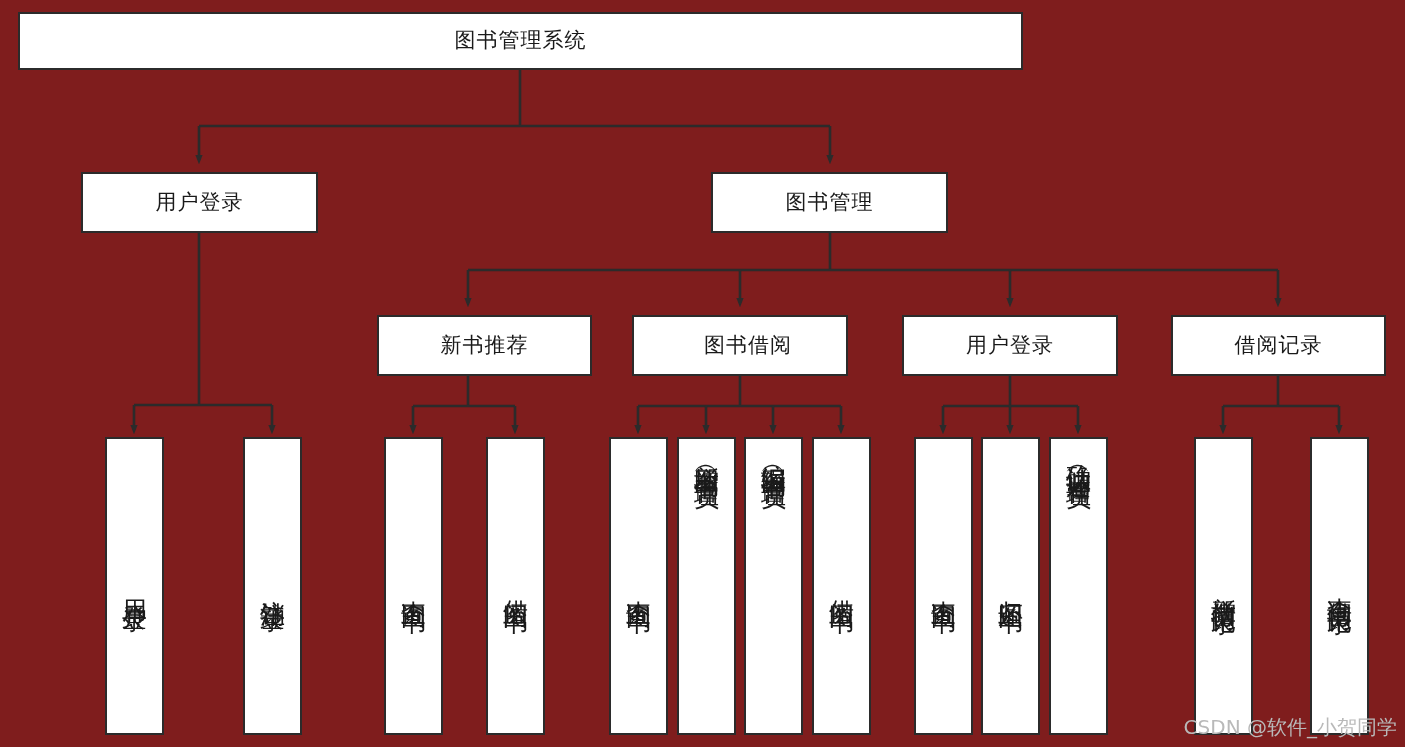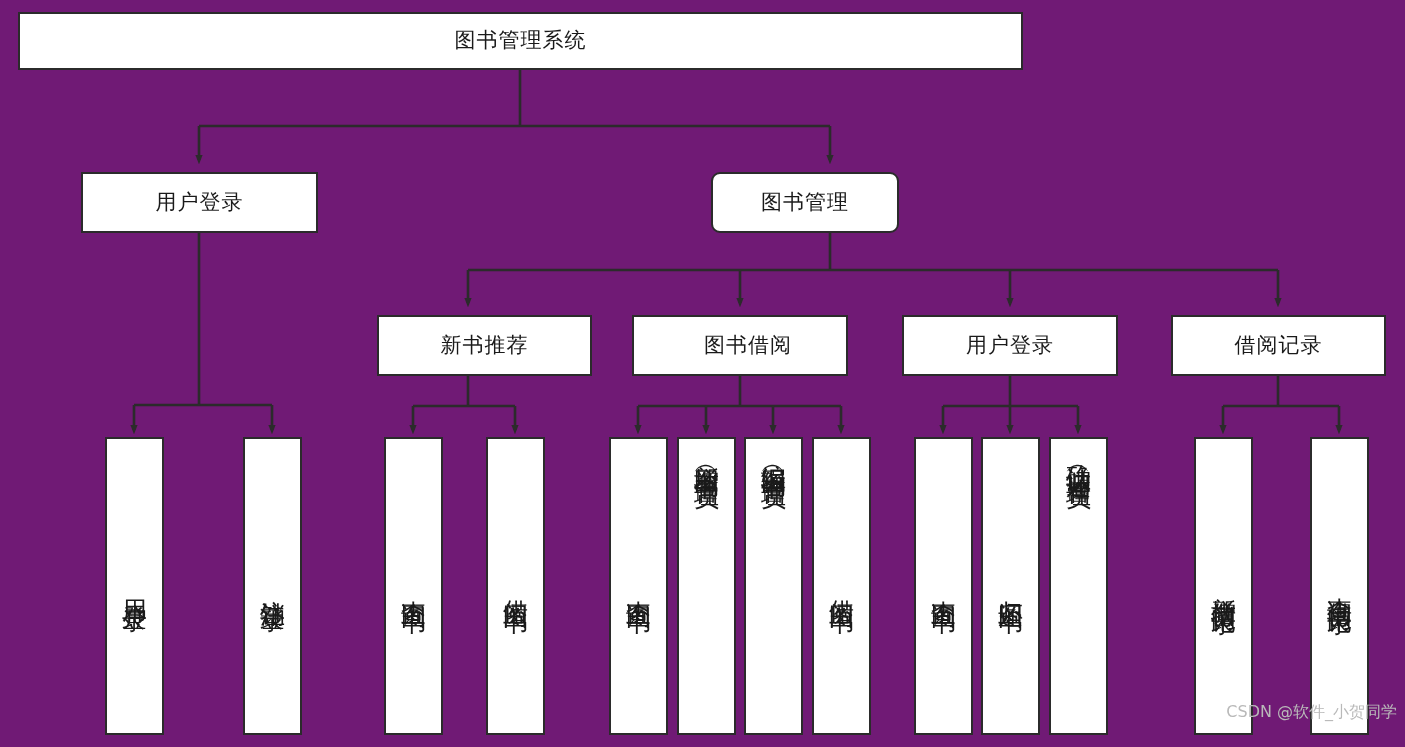"图书管理系统" #diagram-root { background: #701a75 -> #7f1d1d }
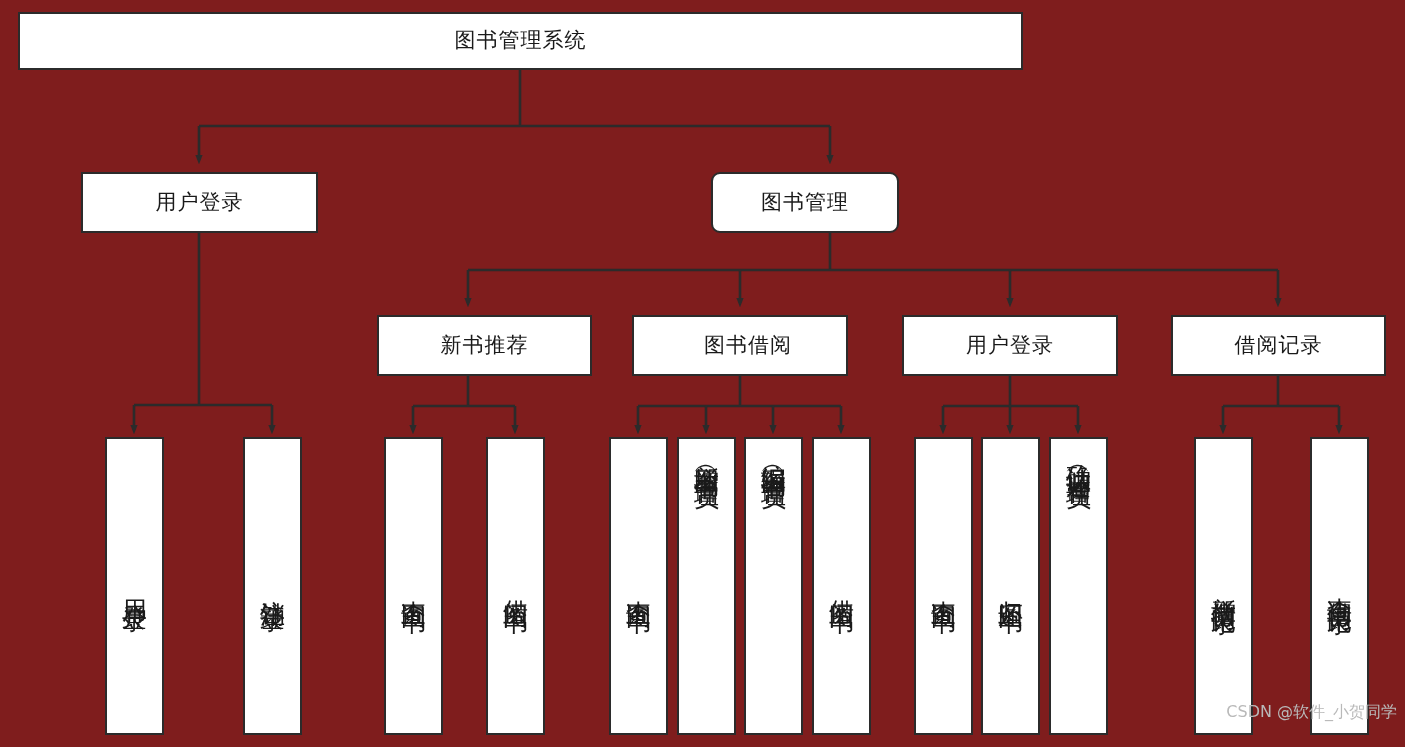"图书管理" div.node { border-radius: 9px -> none; width: 188px -> 237px }
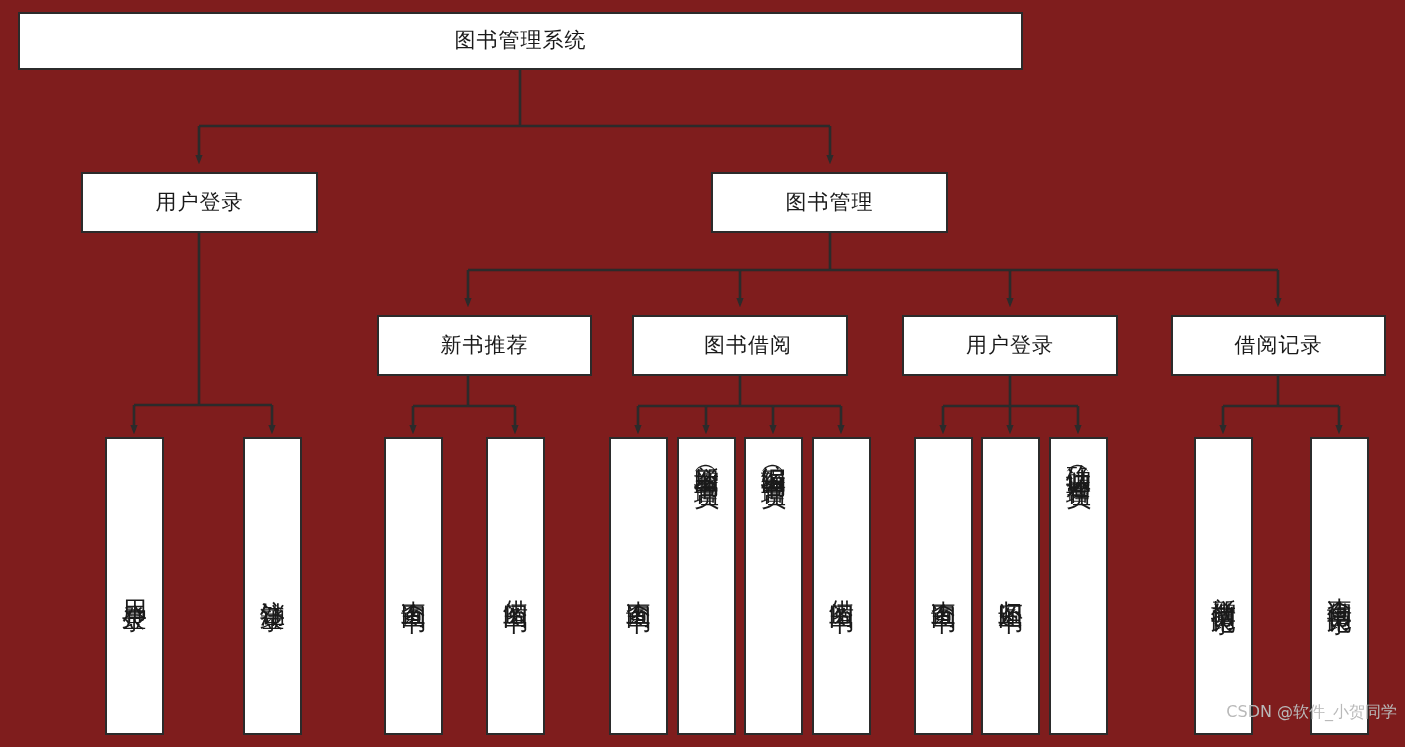"CSDN @软件_小贺同学" #watermark { bottom: 24px -> 6px; font-size: 16px -> 20px }
